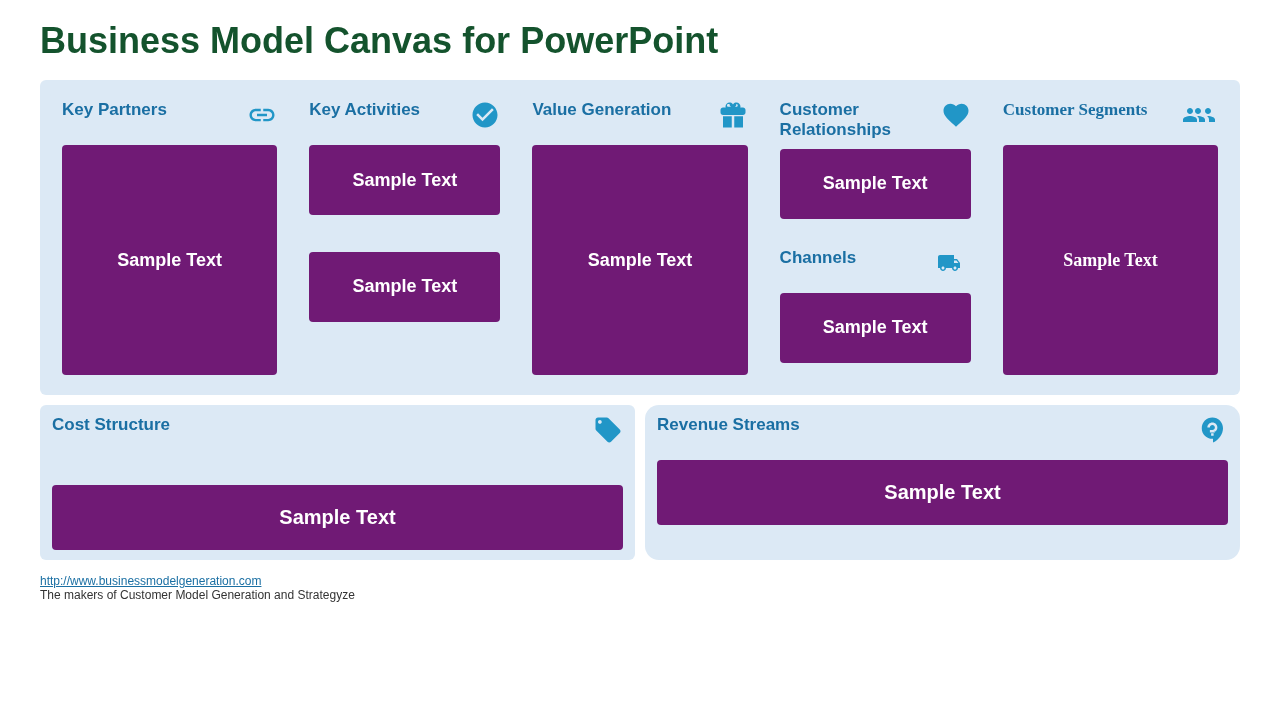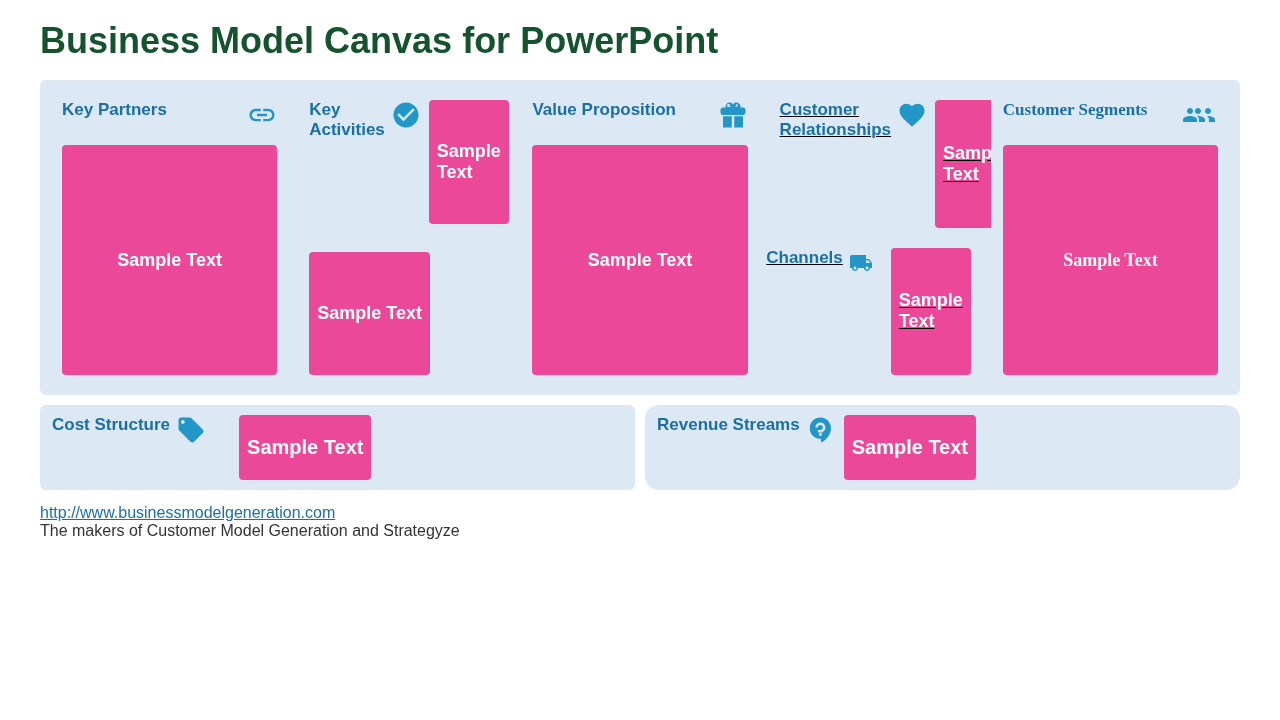"Key Activities" .cell { flex-direction: none -> column }
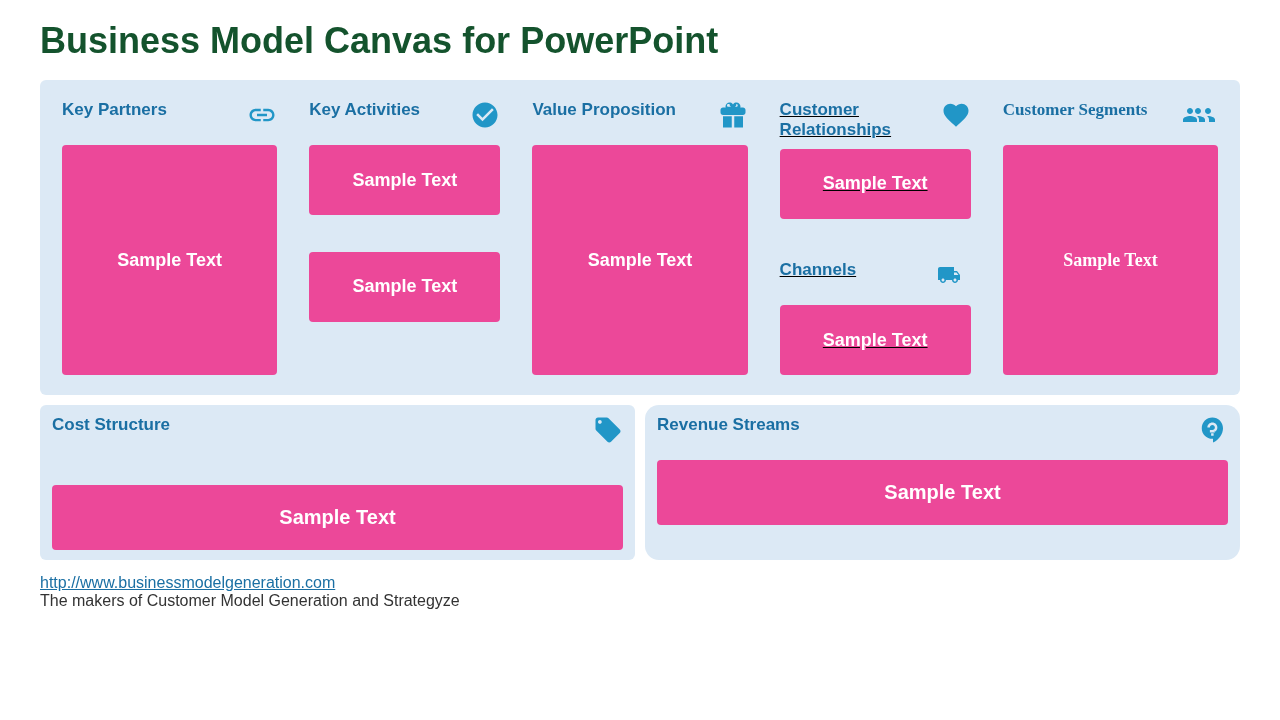"Value Proposition" span.cell-title { text: Proposition -> Generation }
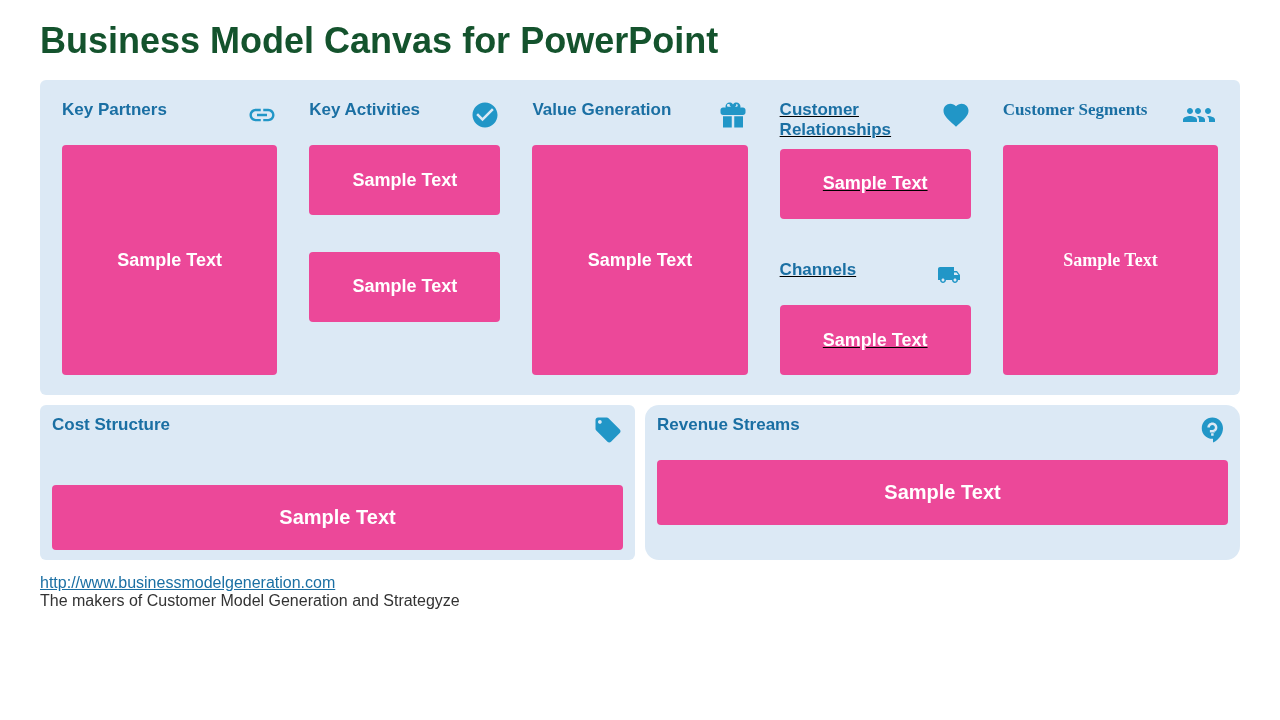"Customer Relationships" .cell-cr-group { text-decoration: underline -> none }
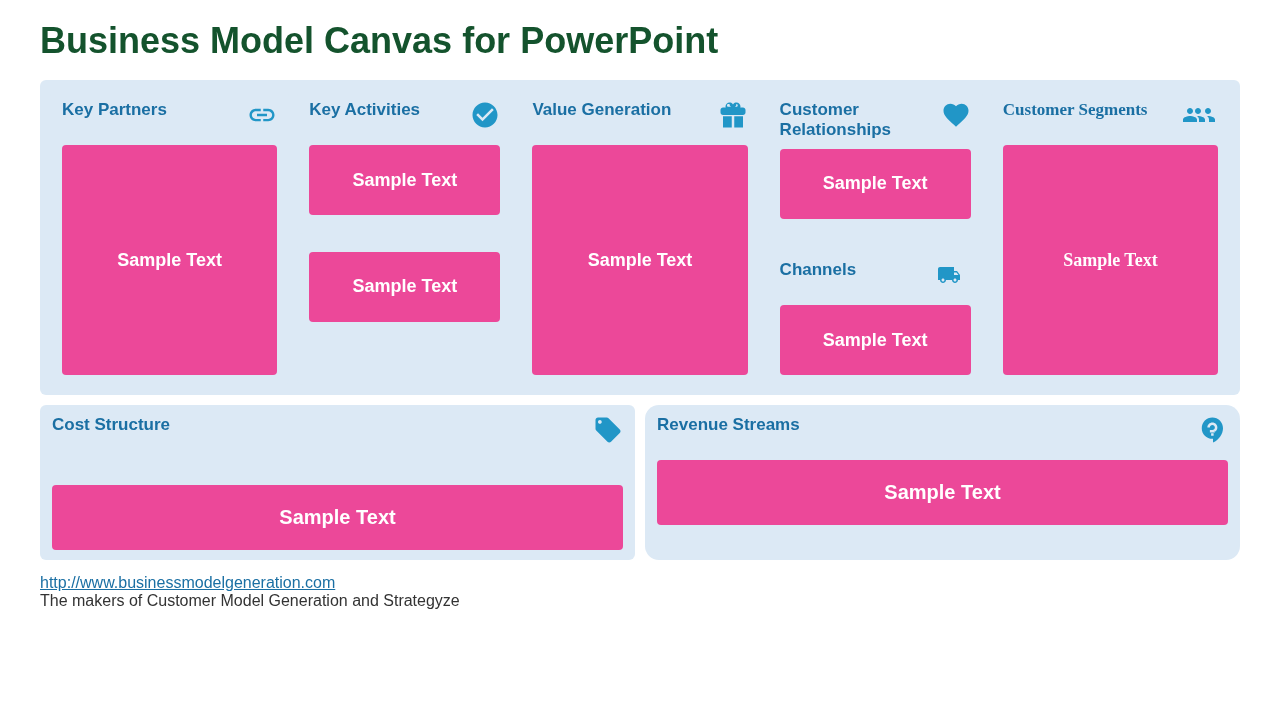"Sample Text" .sample-box { background: #ec4899 -> #701a75 }
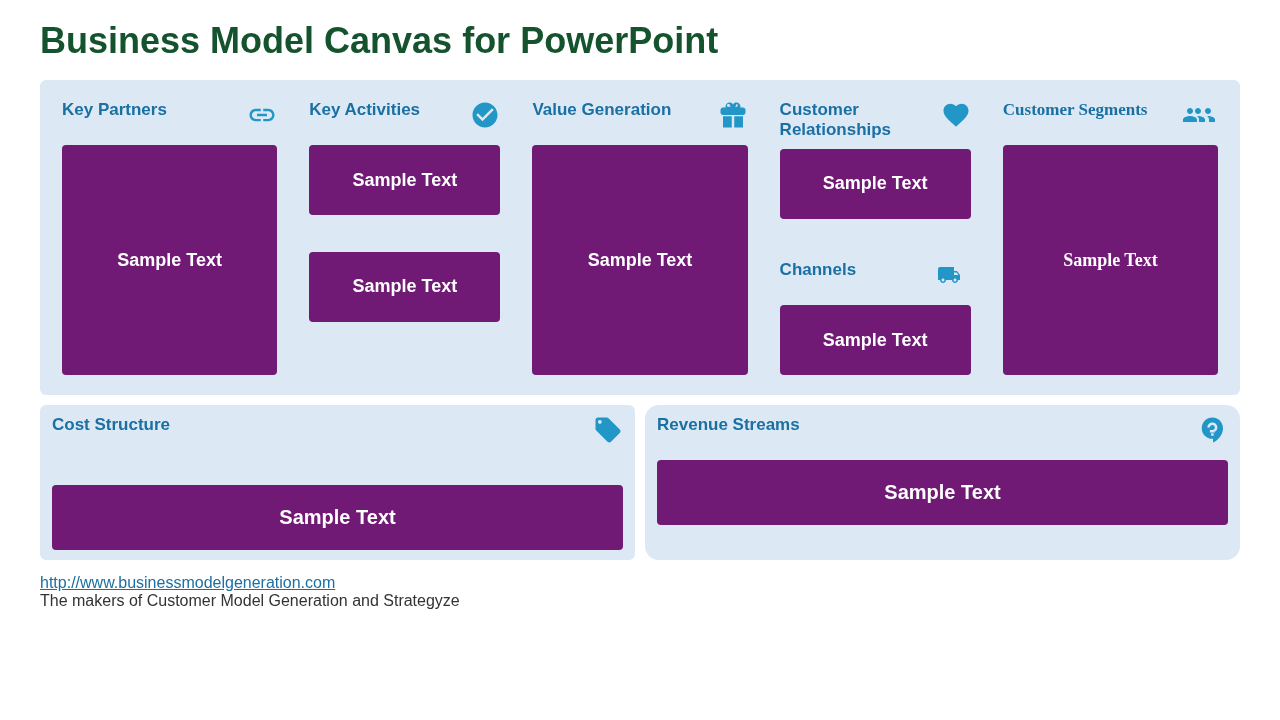"Channels" .cell-channels { justify-content: flex-end -> none }
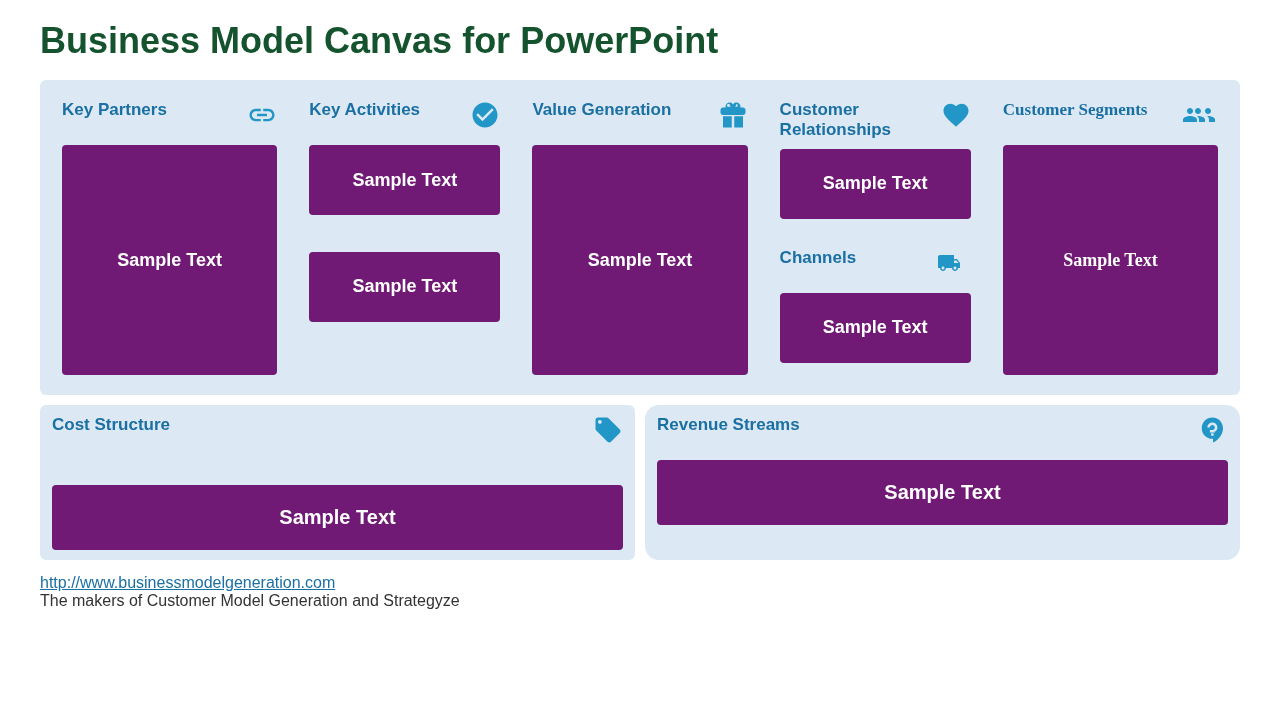"http://www.businessmodelgeneration.com" .footer { font-size: 16px -> 12px }
